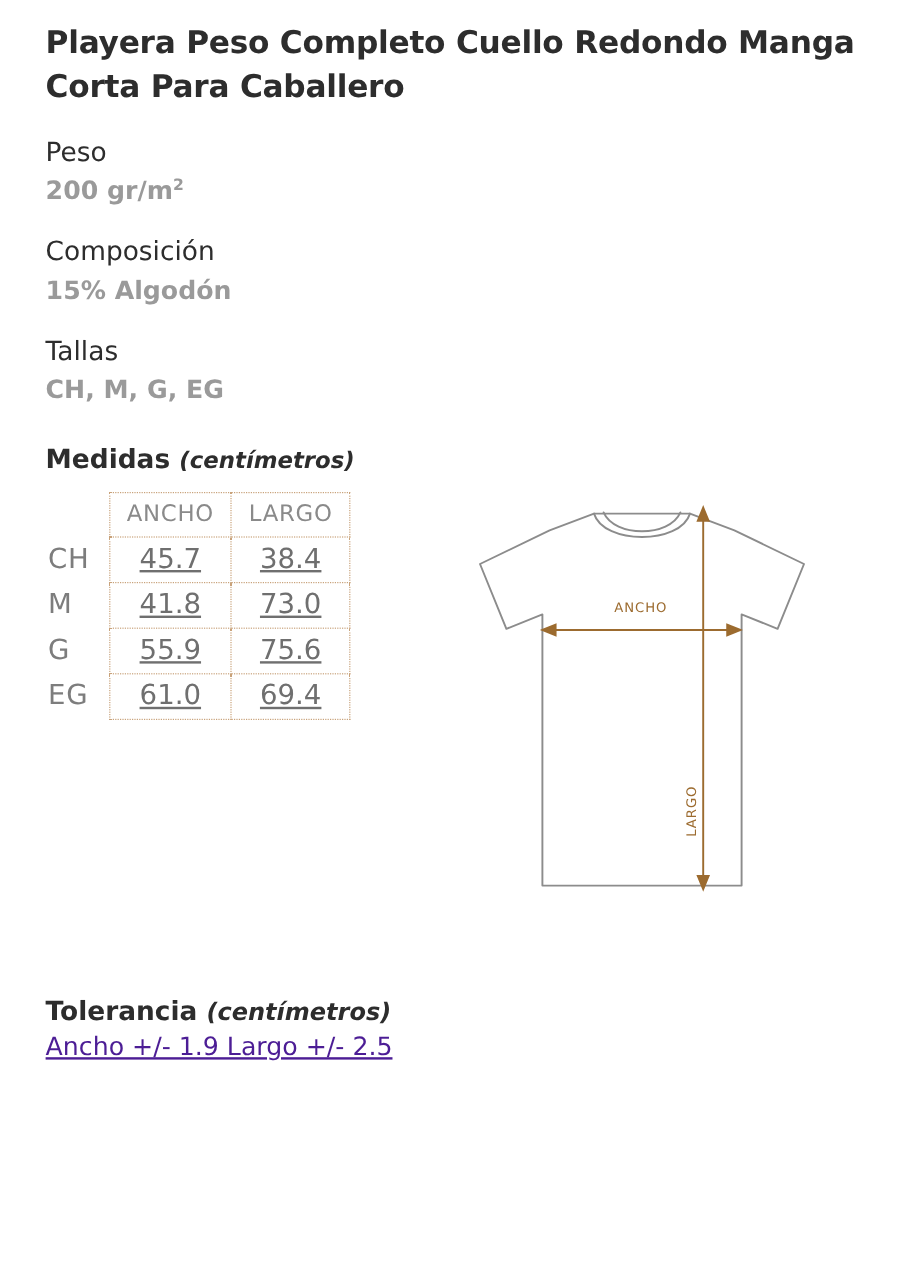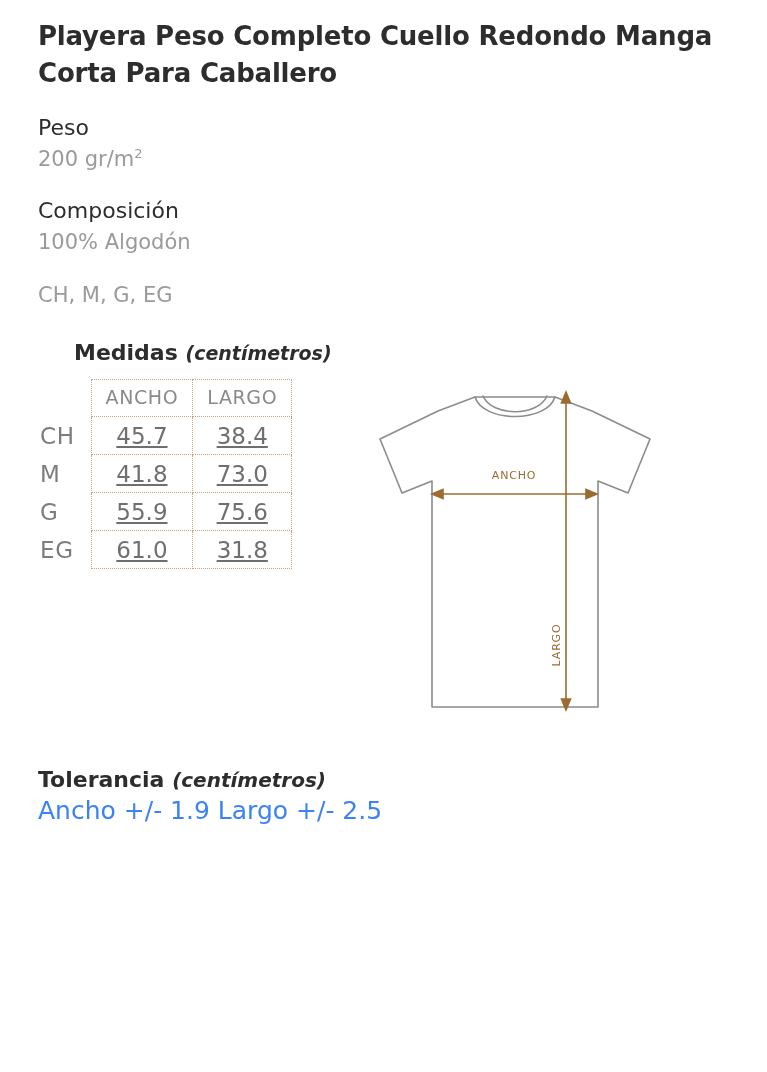"200 gr/m2" .spec-value { font-weight: none -> bold }
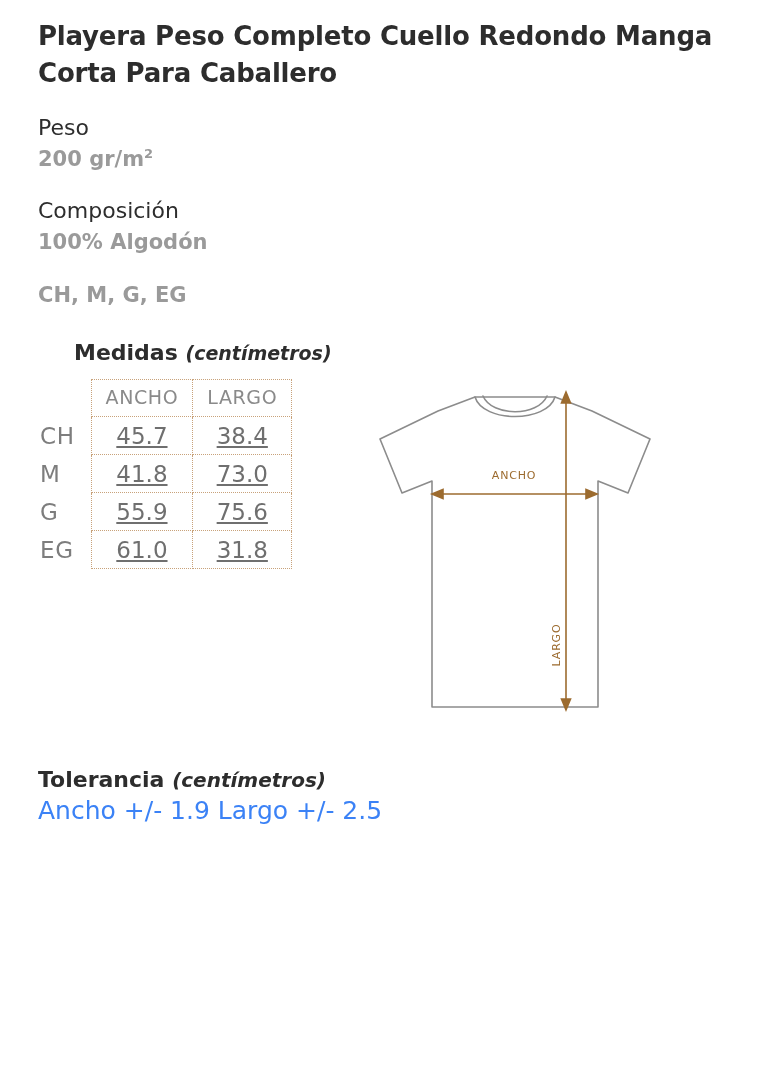"100% Algodón" div.spec-value { text: 100% -> 15% }
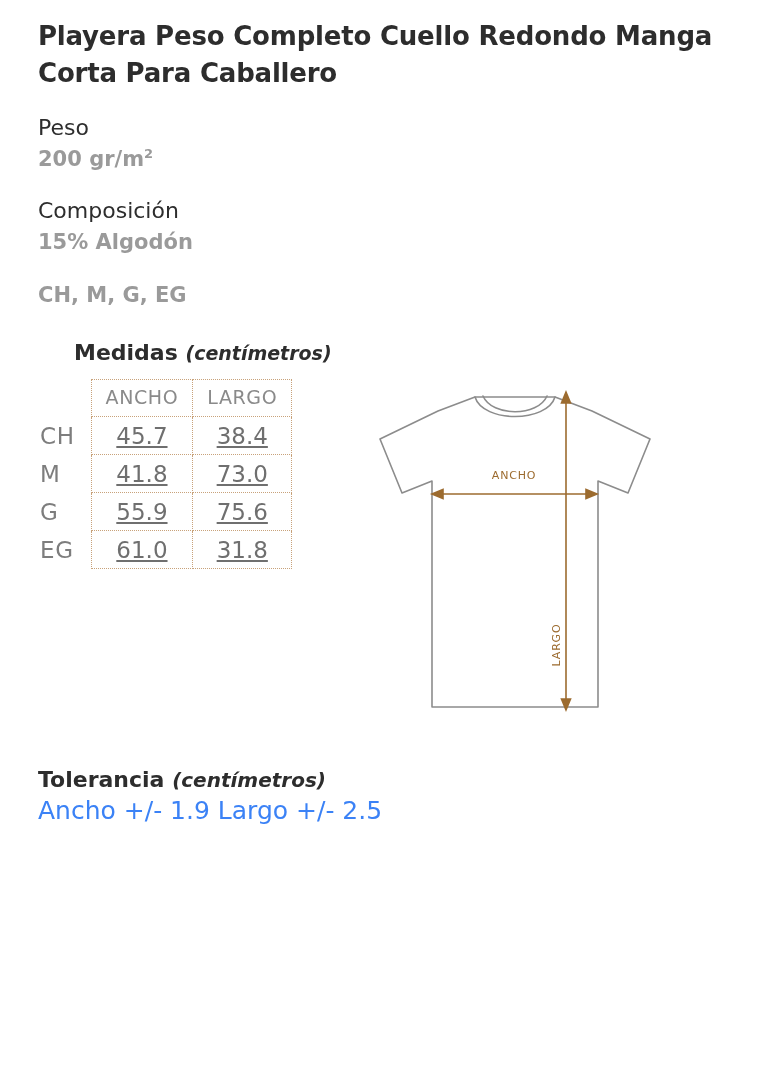"Tallas" div.spec-label { html: none -> <div>Tallas</div> }
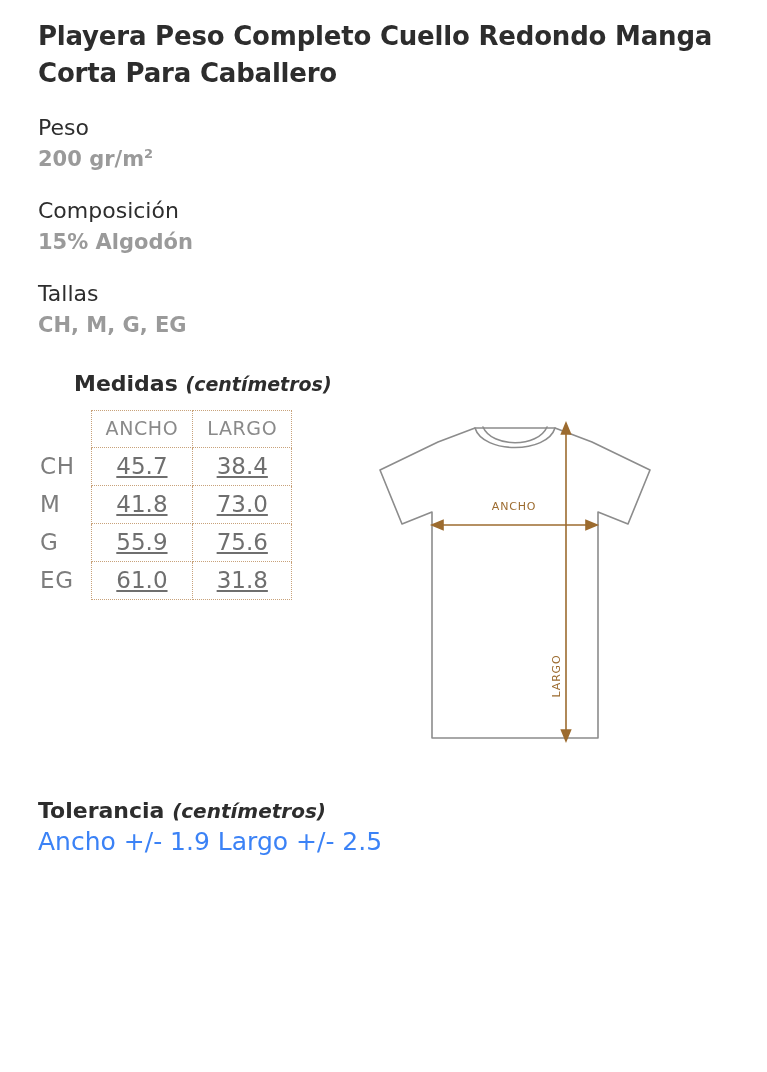"Medidas (centímetros)" .measures-heading { margin-left: 36px -> none }
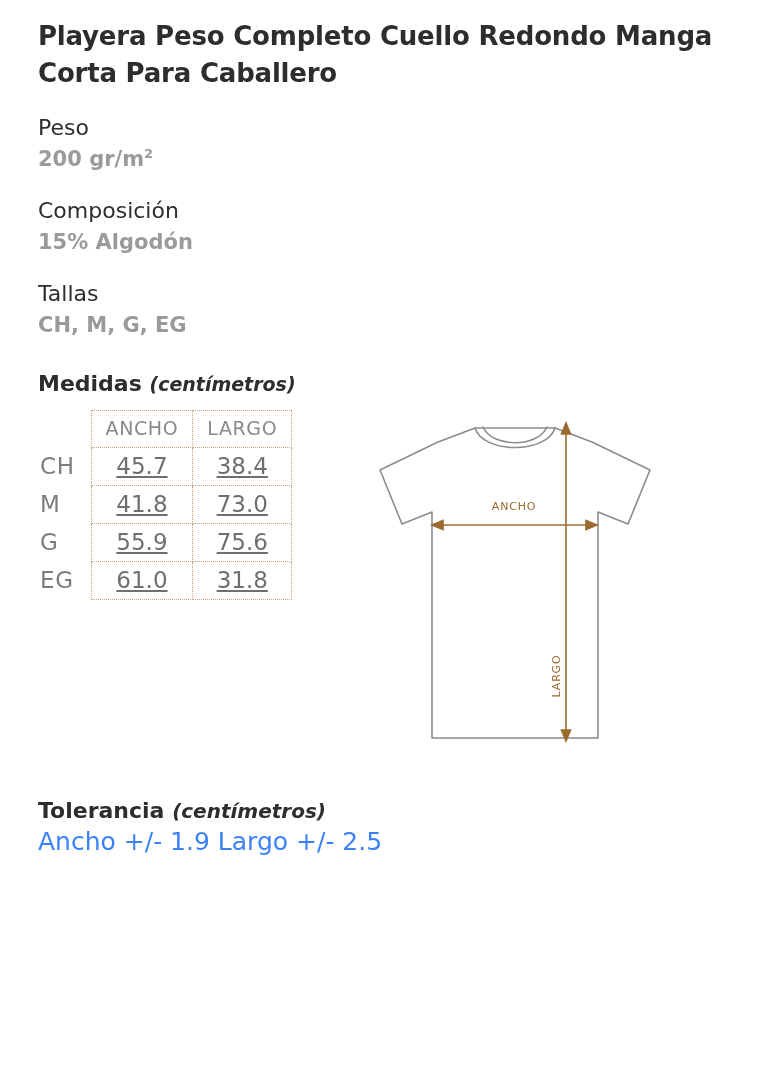"ANCHO" .measures-area { gap: none -> 20px }
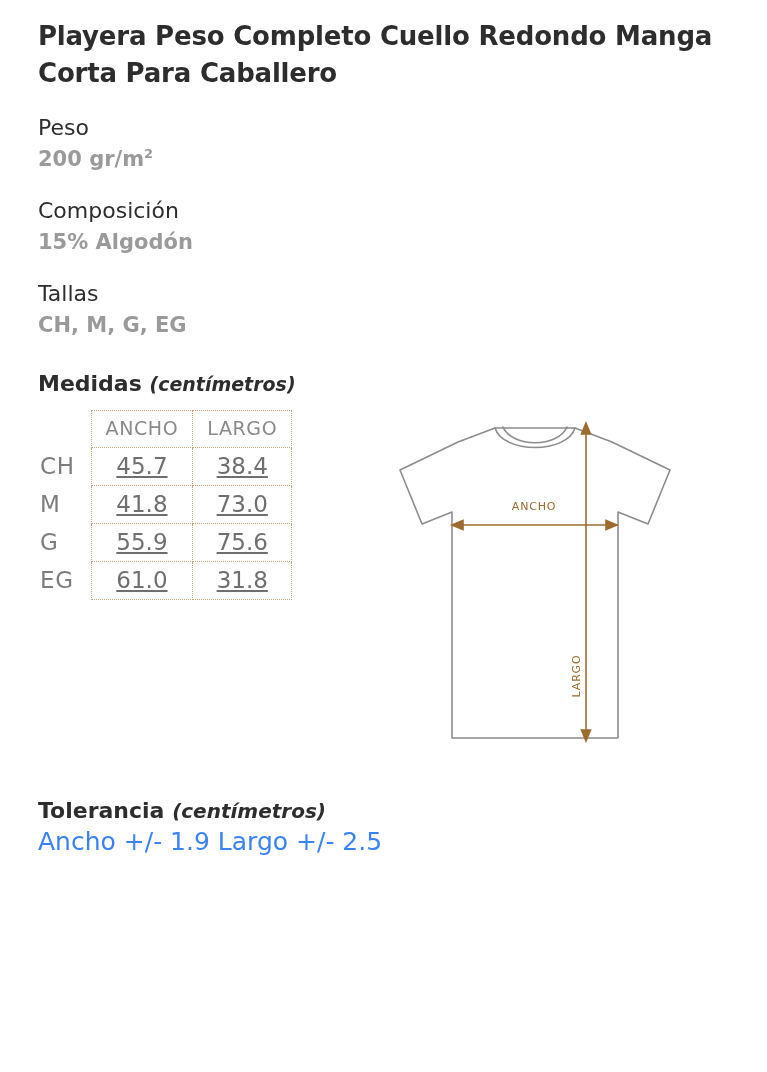"31.8" td.val { text: 31.8 -> 69.4 }
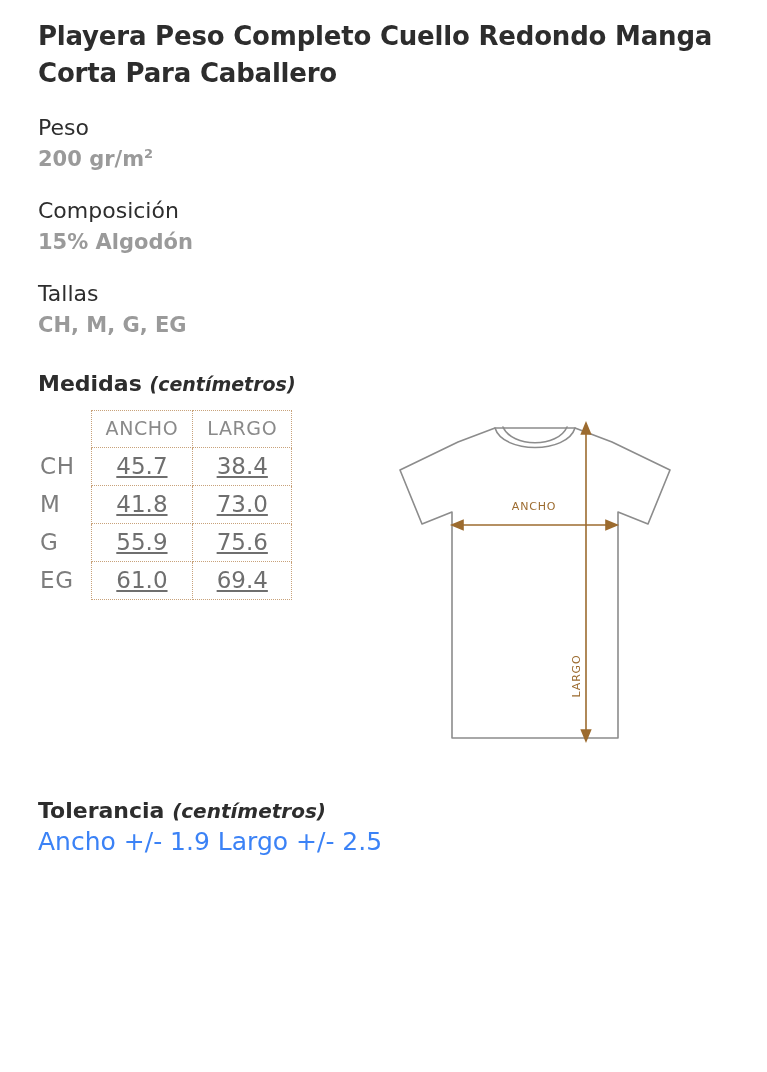"Tolerancia (centímetros)" .tolerance { margin-top: 46px -> 79px }
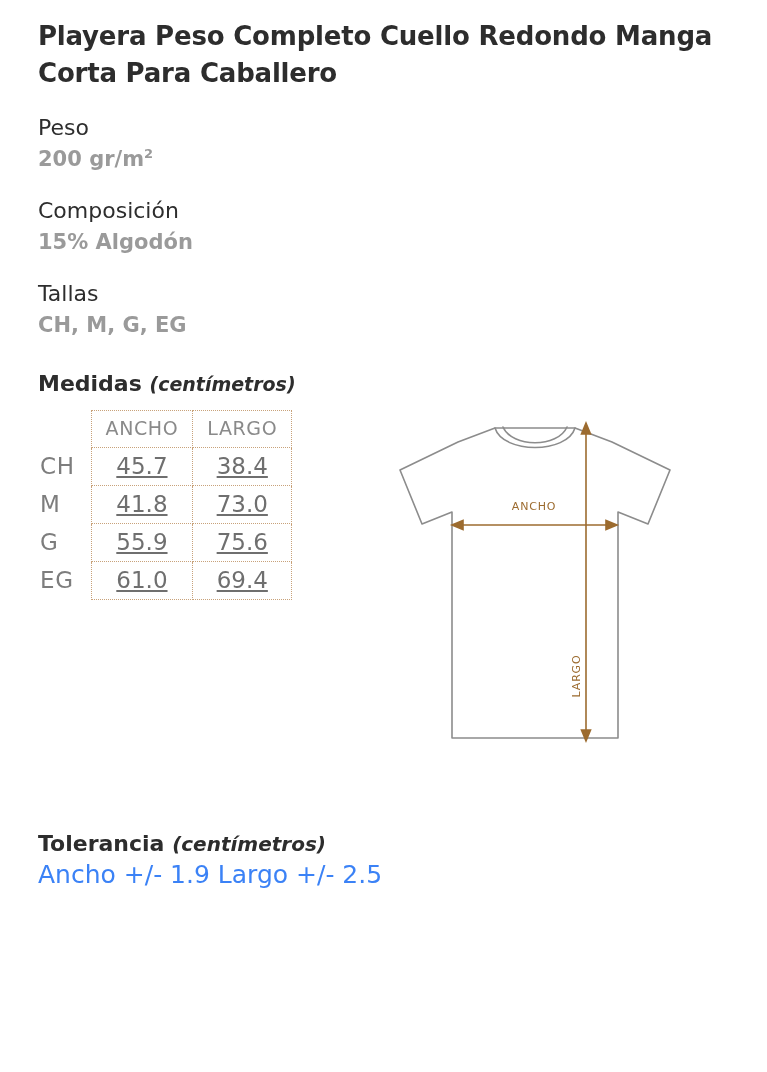"Ancho +/- 1.9 Largo +/-" .tolerance-value { color: #3b82f6 -> #4c1d95; font-size: 25px -> 21px; text-decoration: none -> underline }
